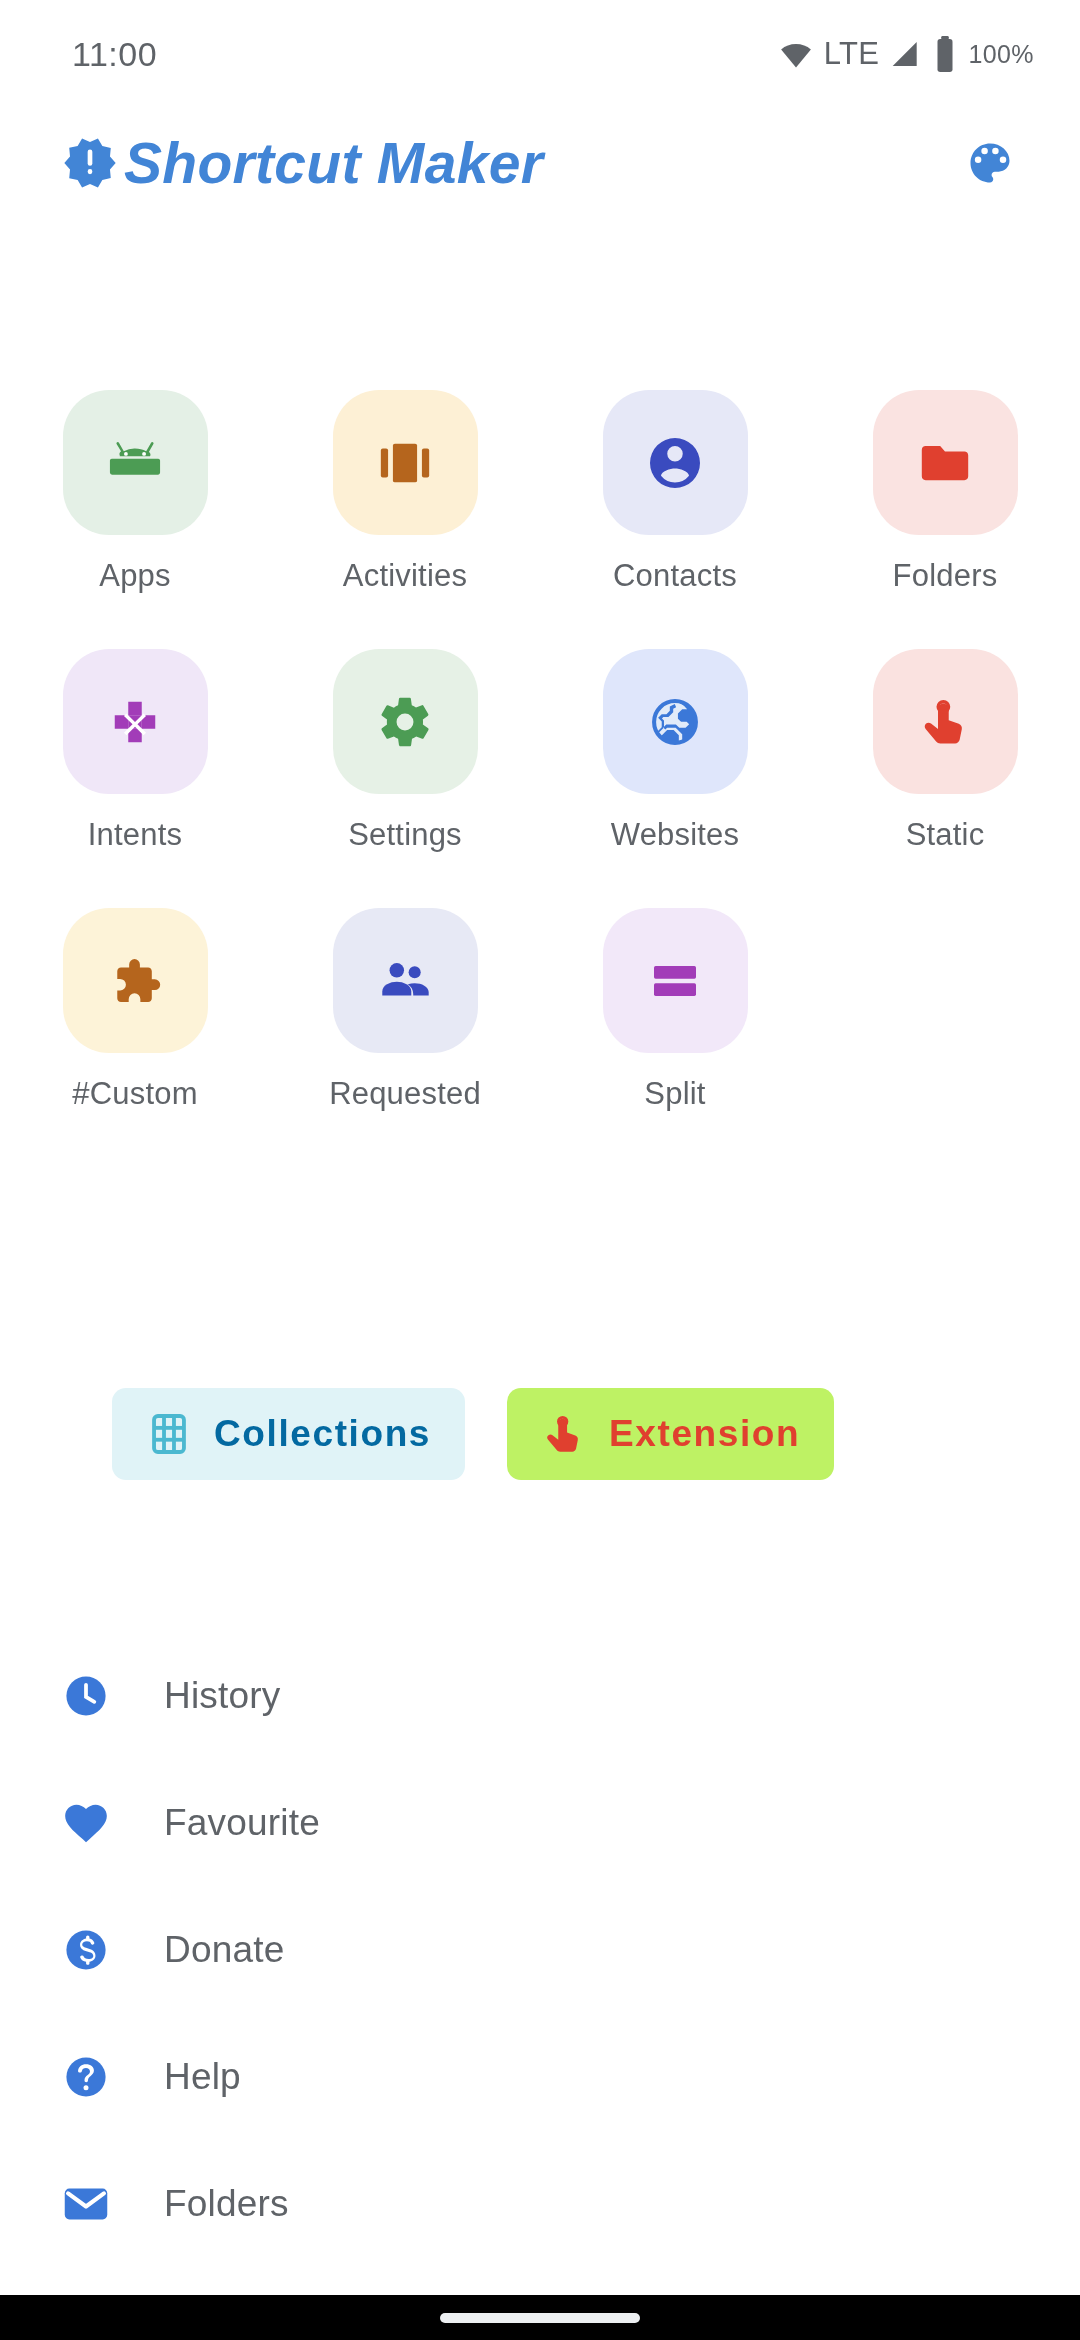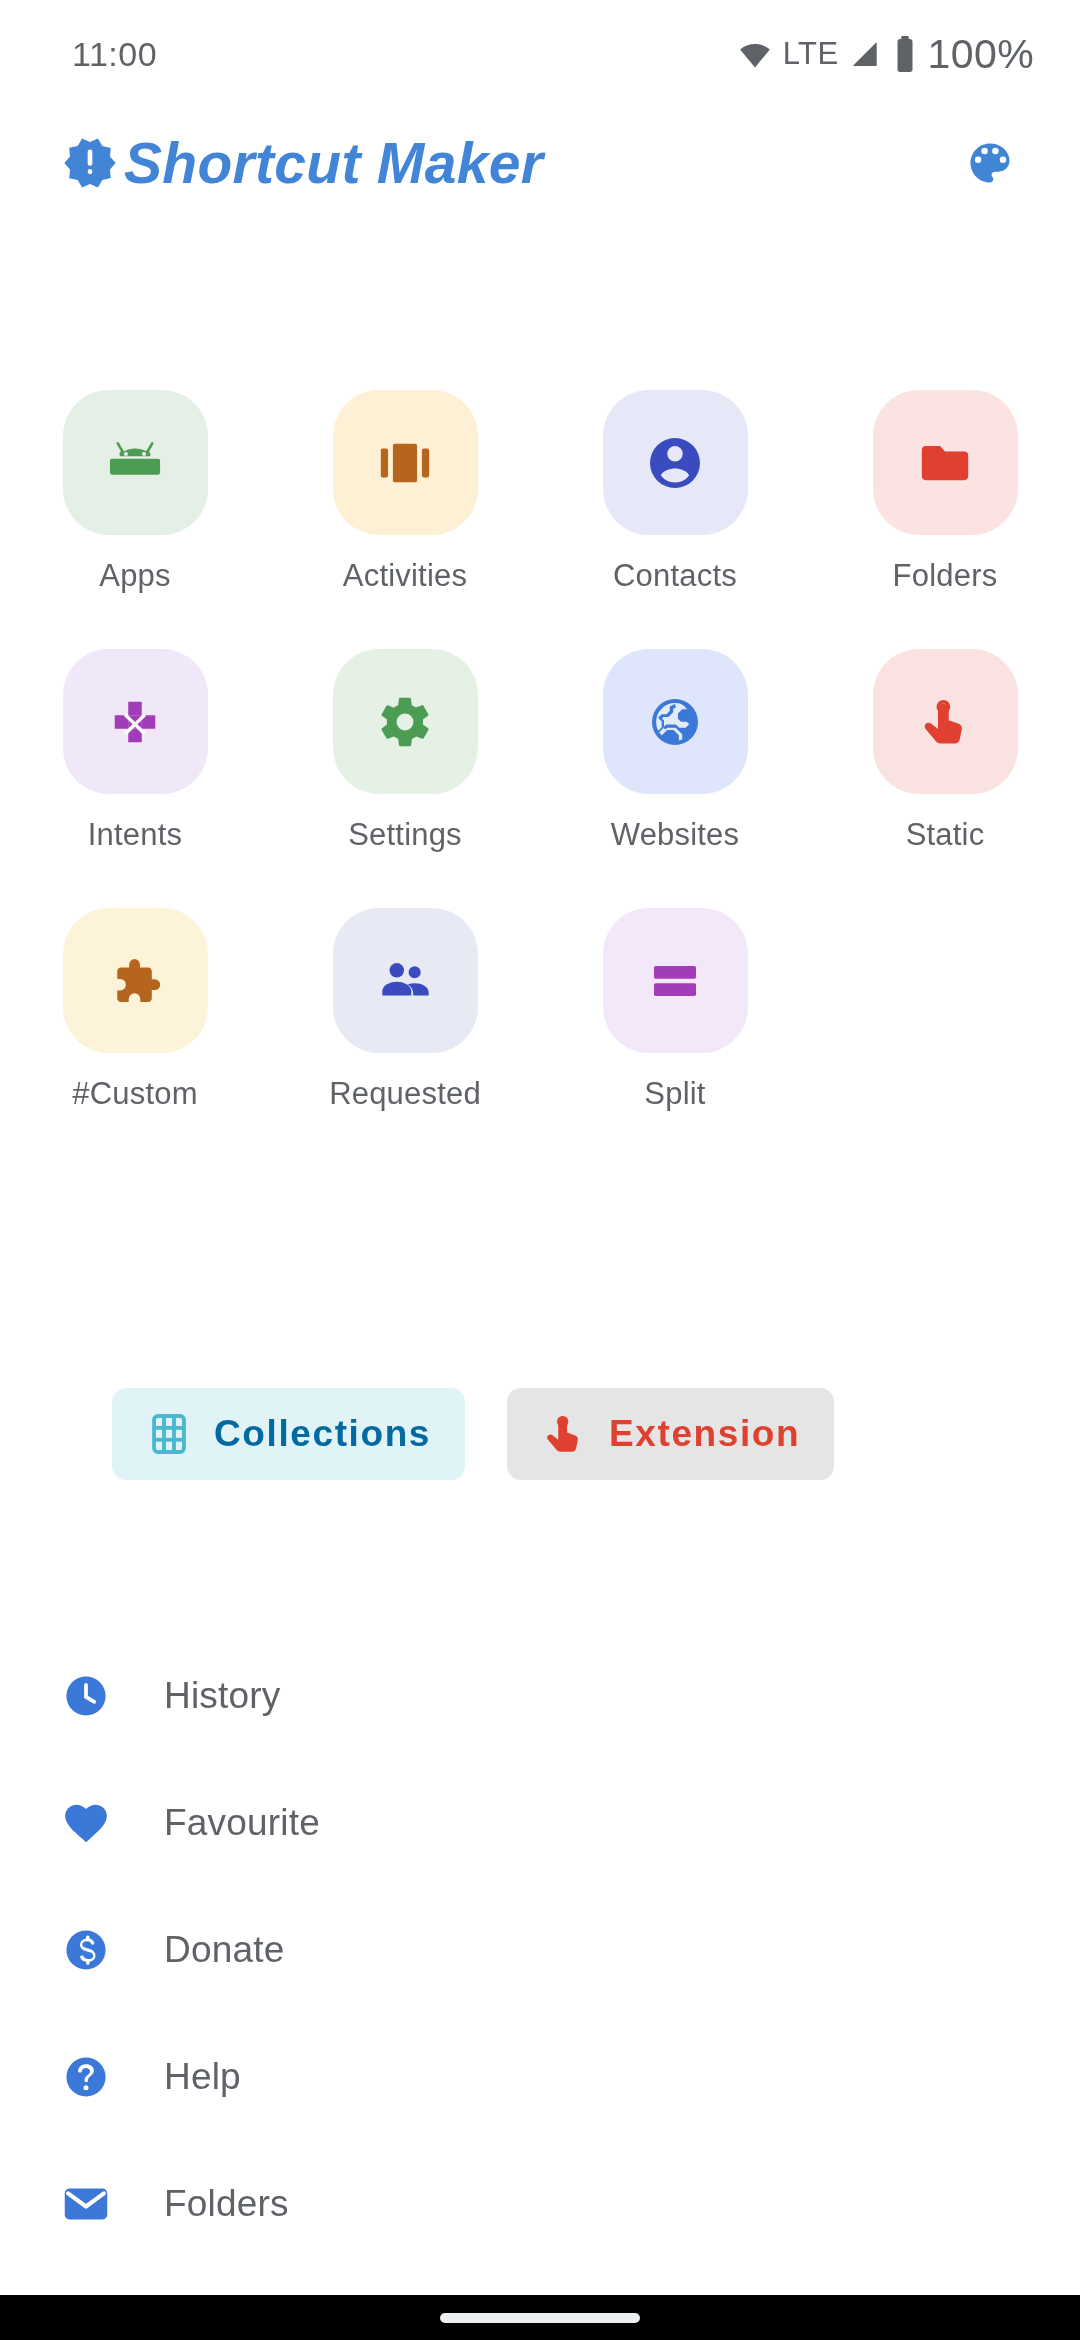"100%" #status-battery-text { font-size: 41px -> 25px }
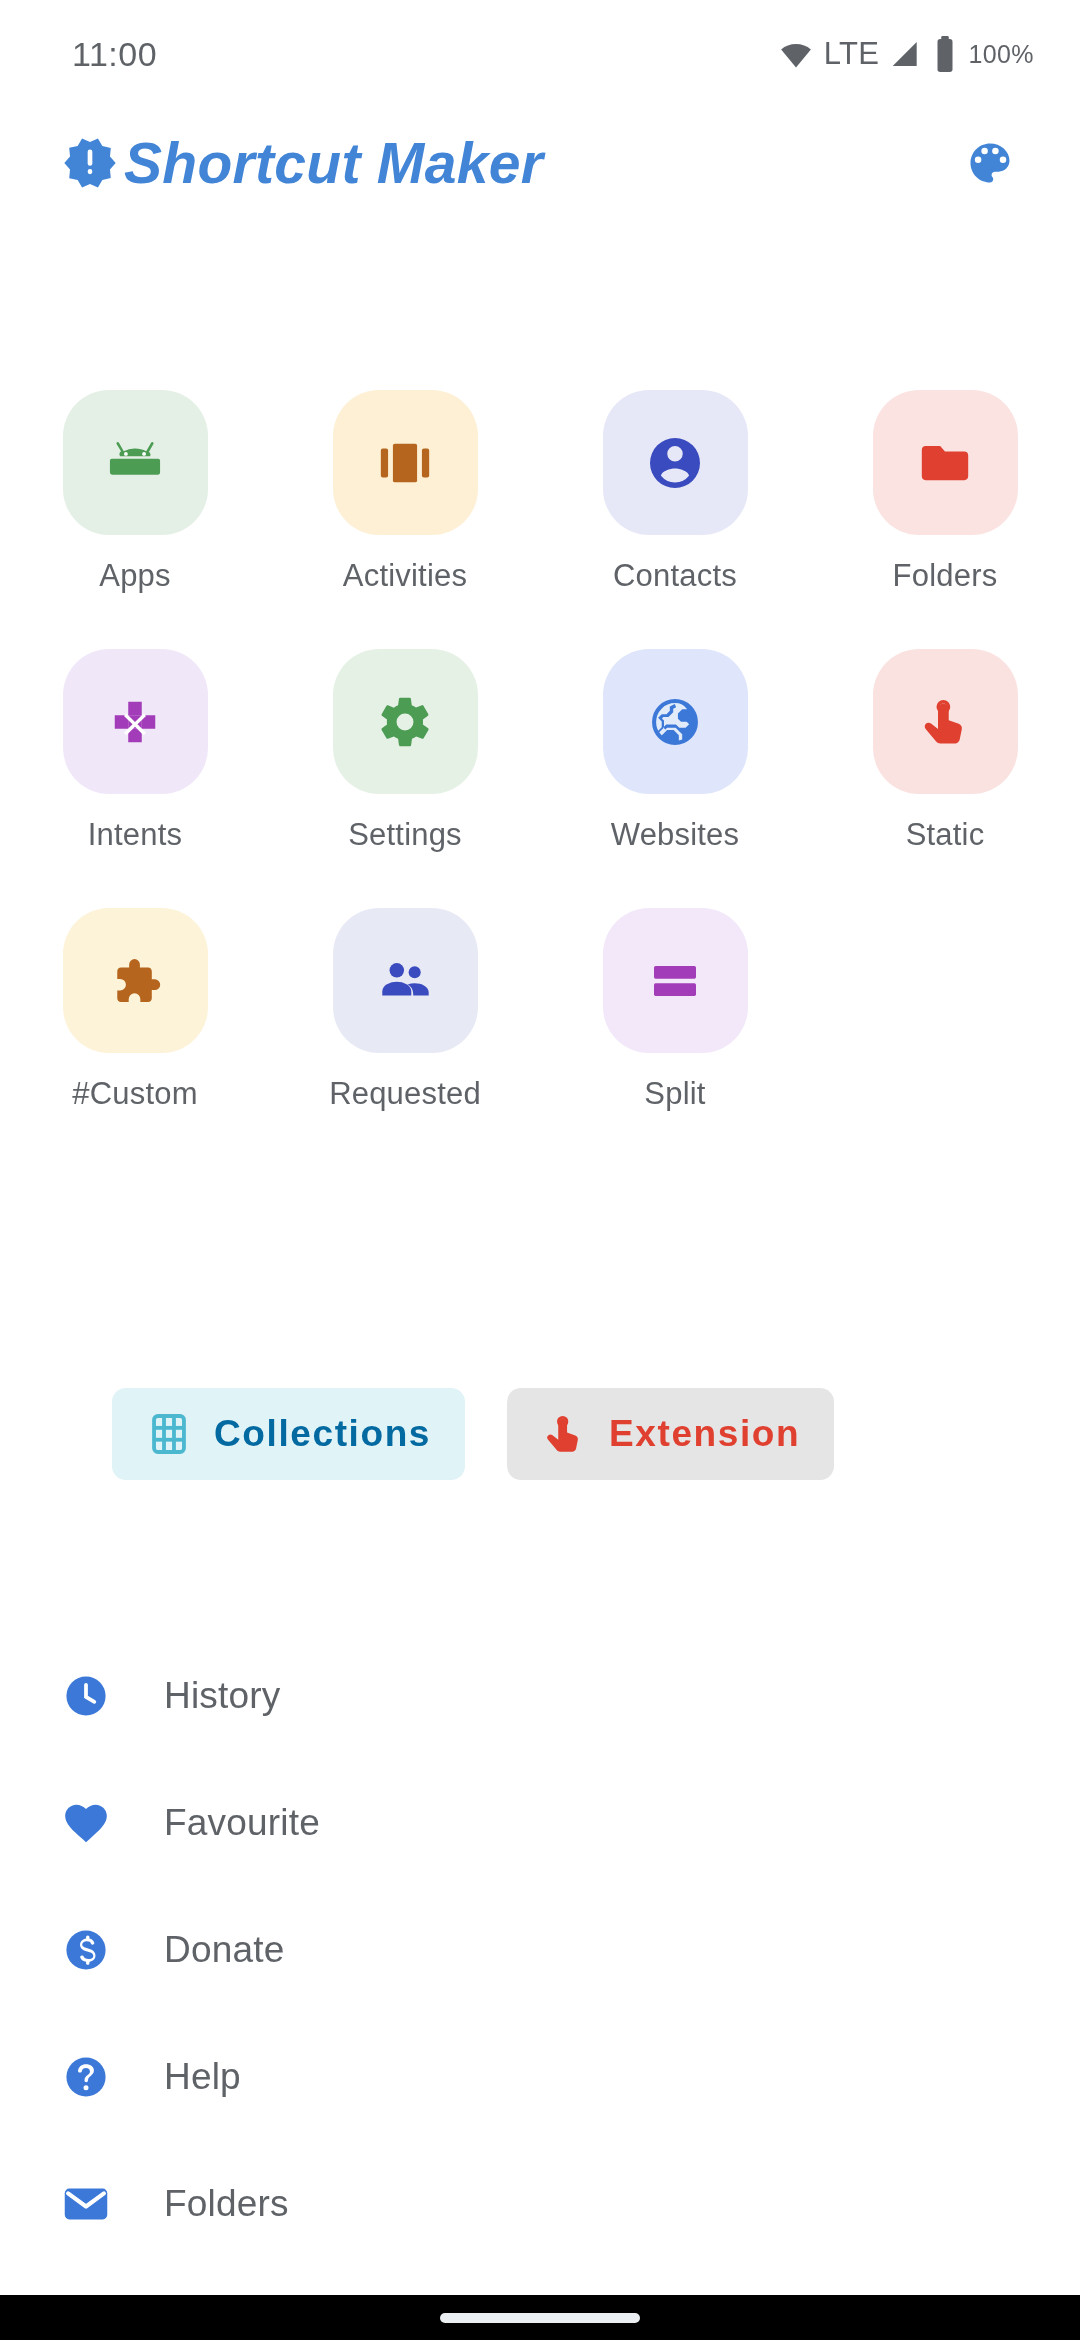"Extension" div.action-btn { background: #e5e5e5 -> #bef264 }
